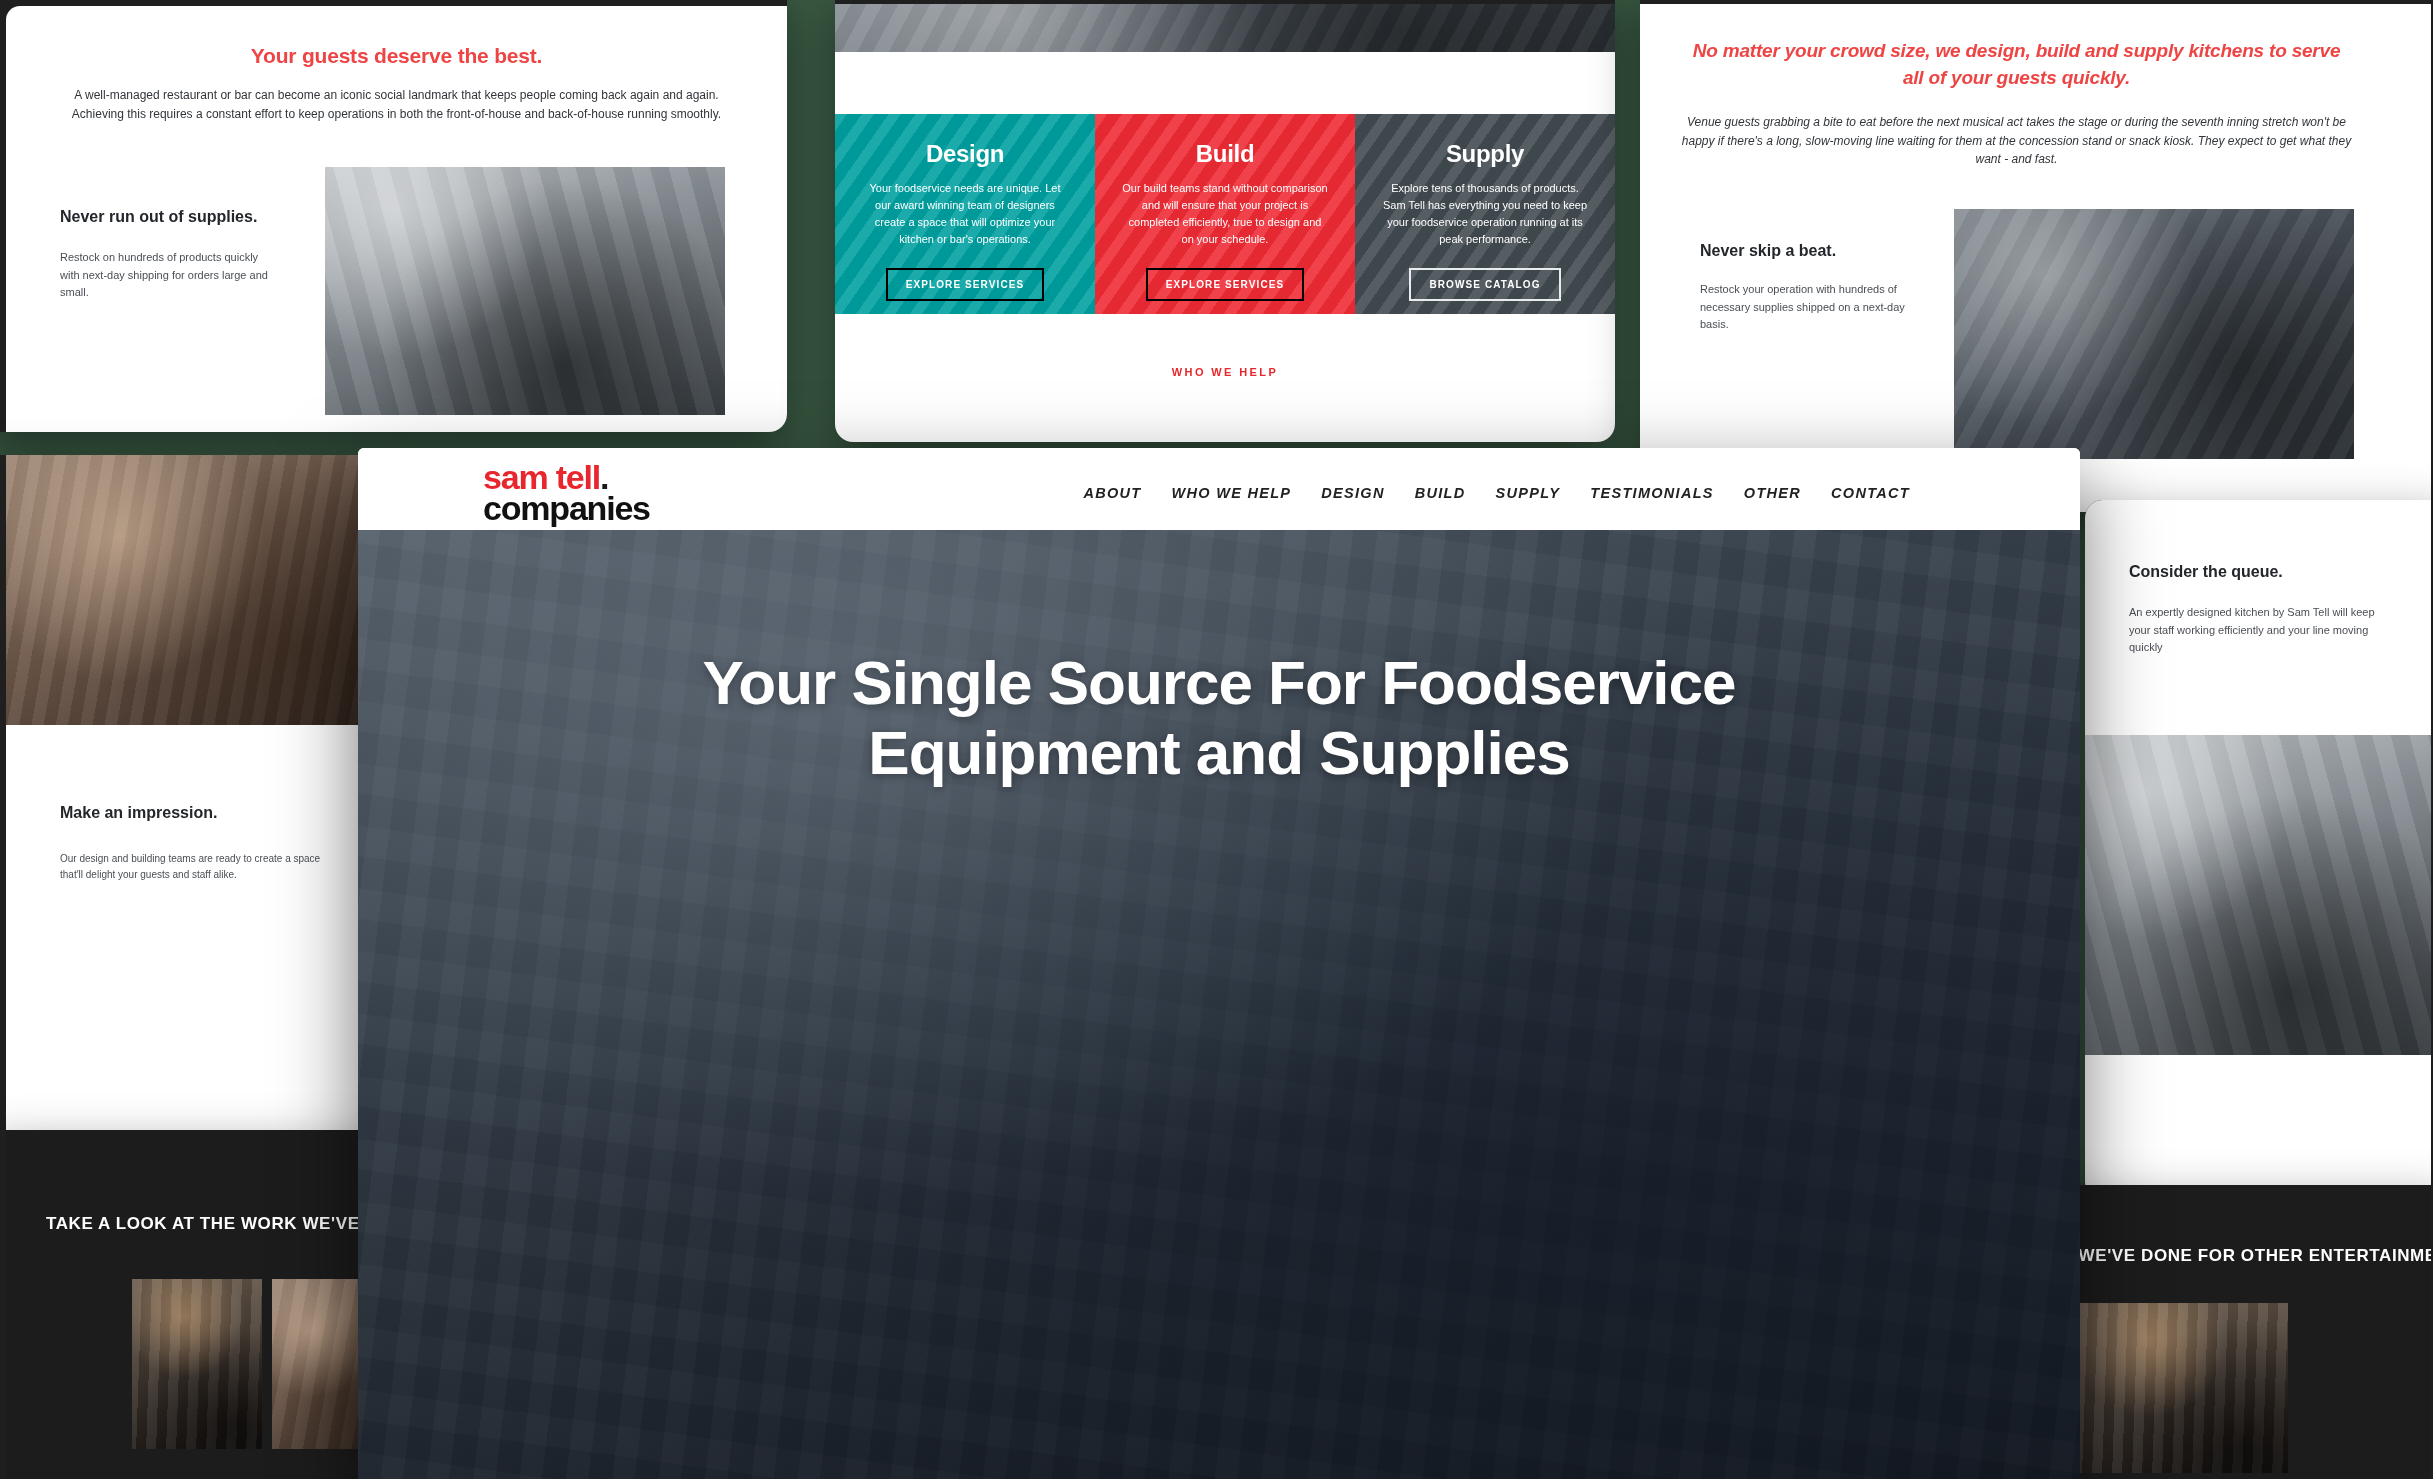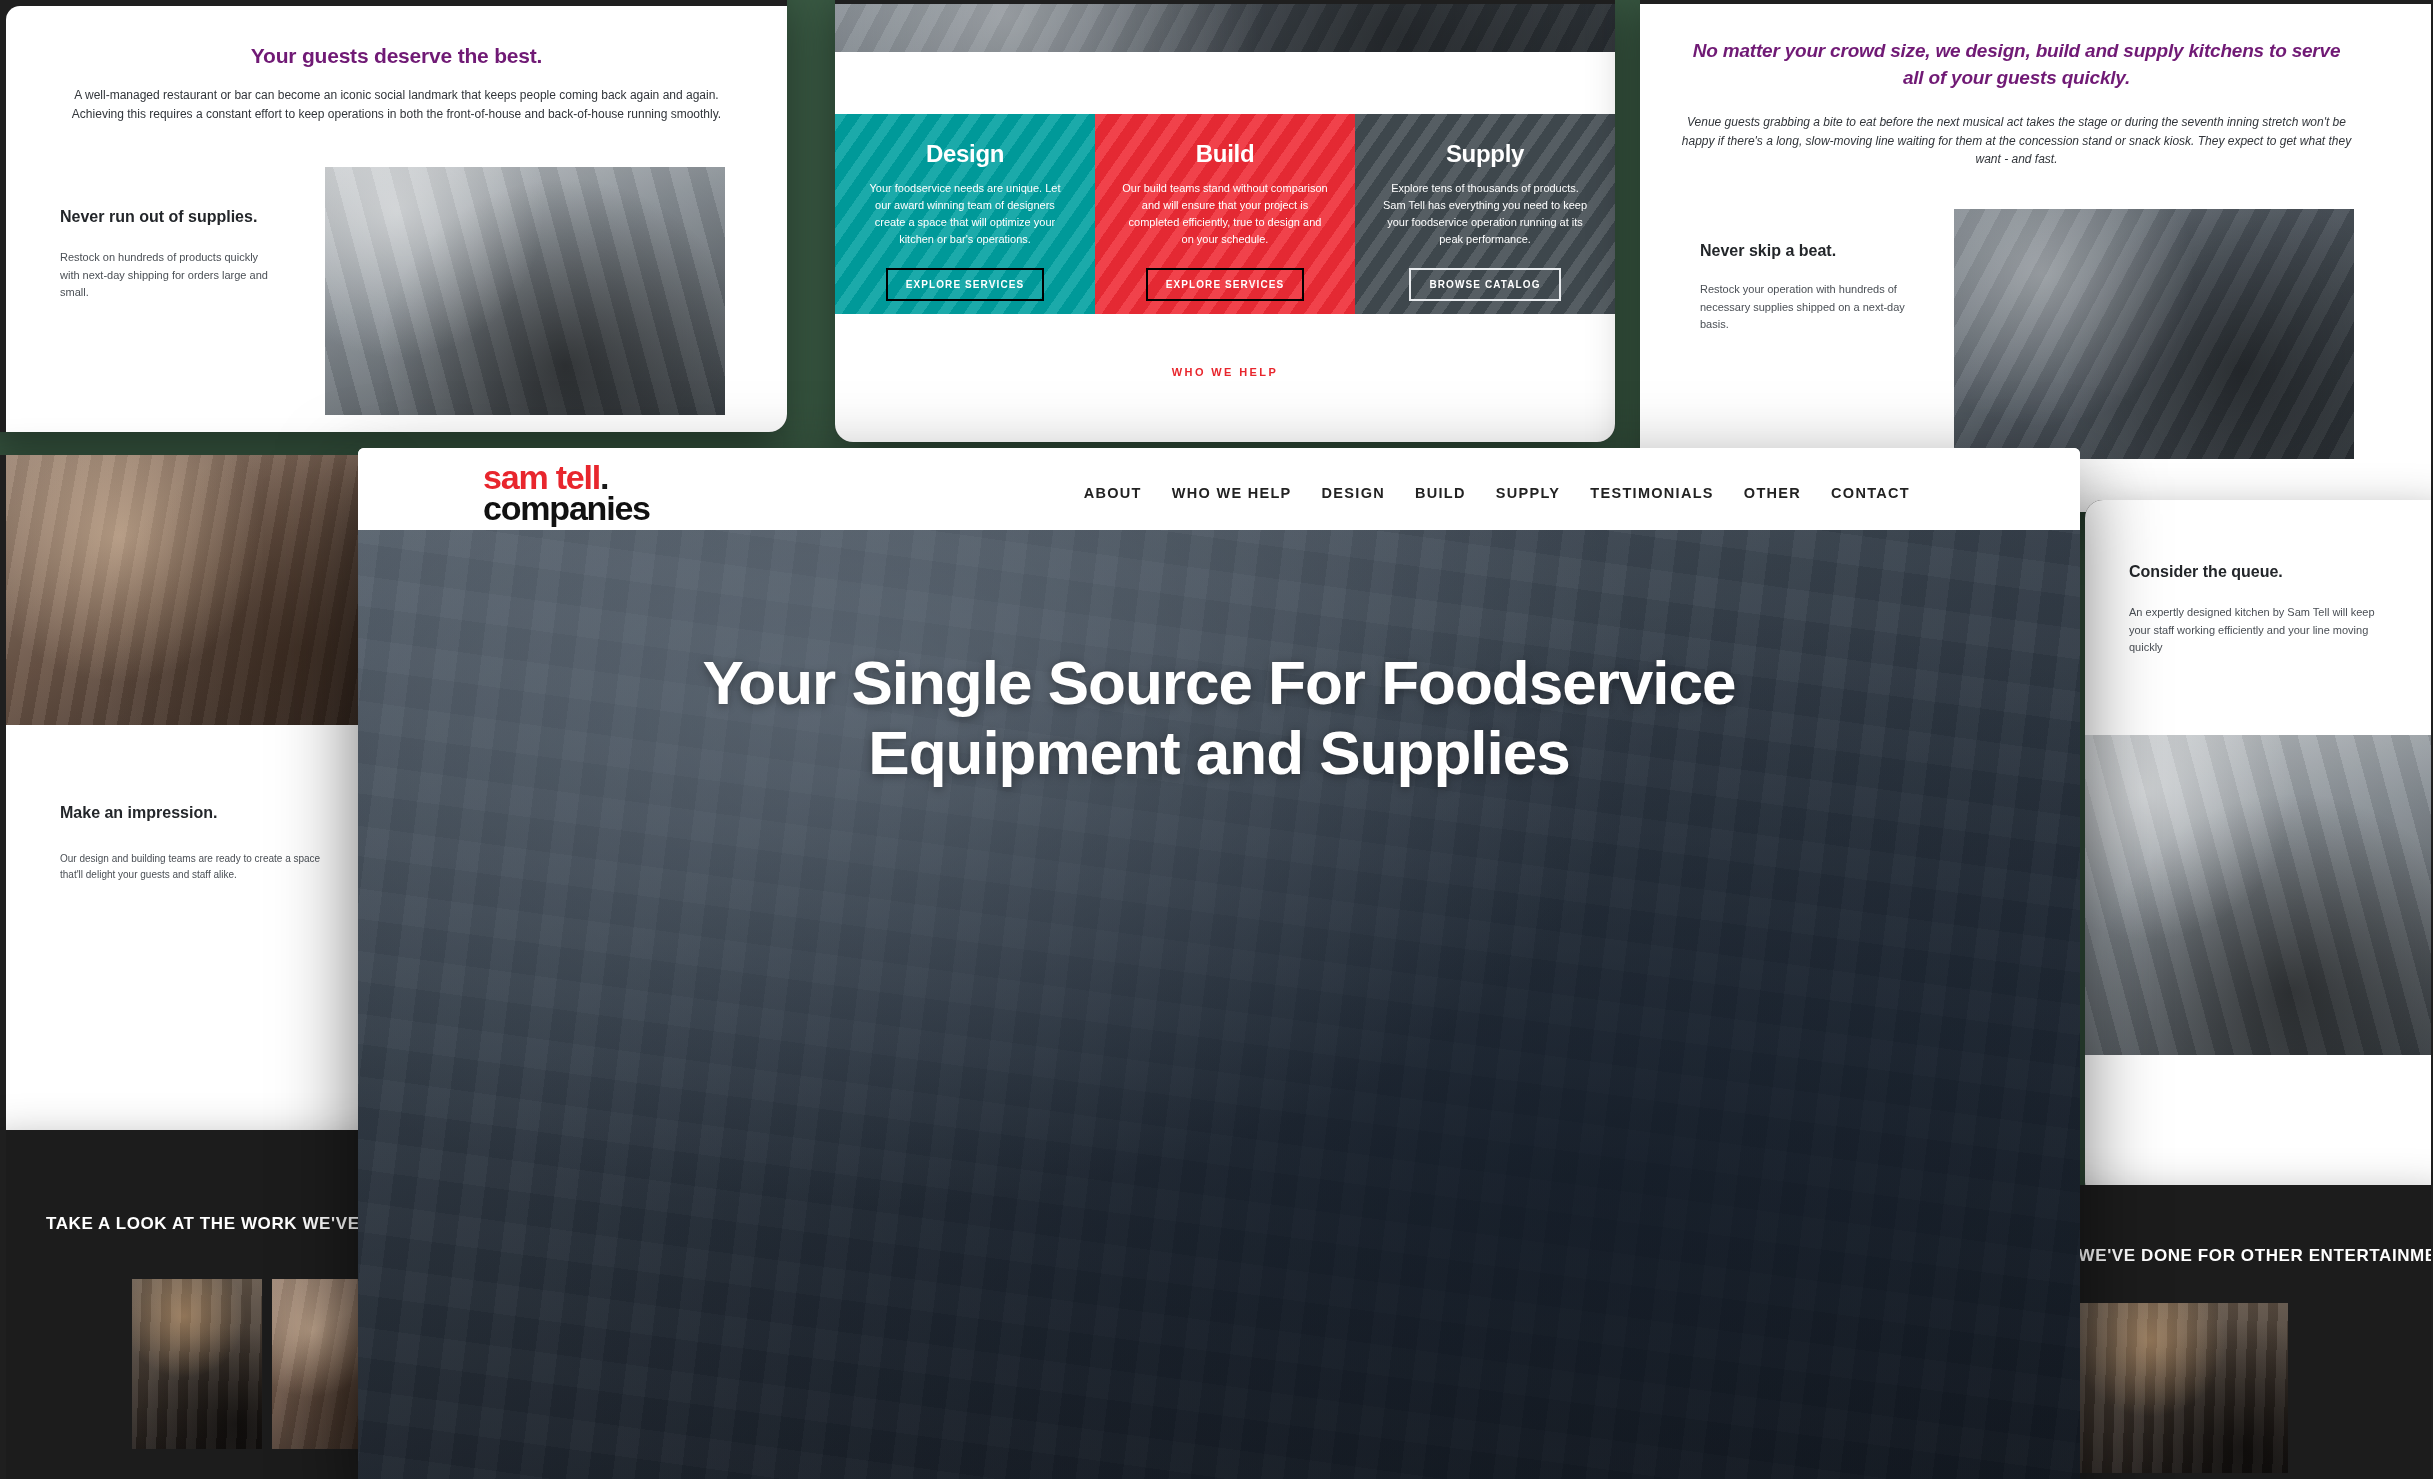"Your guests deserve the best." .sec-title { color: #701a75 -> #ef4444 }
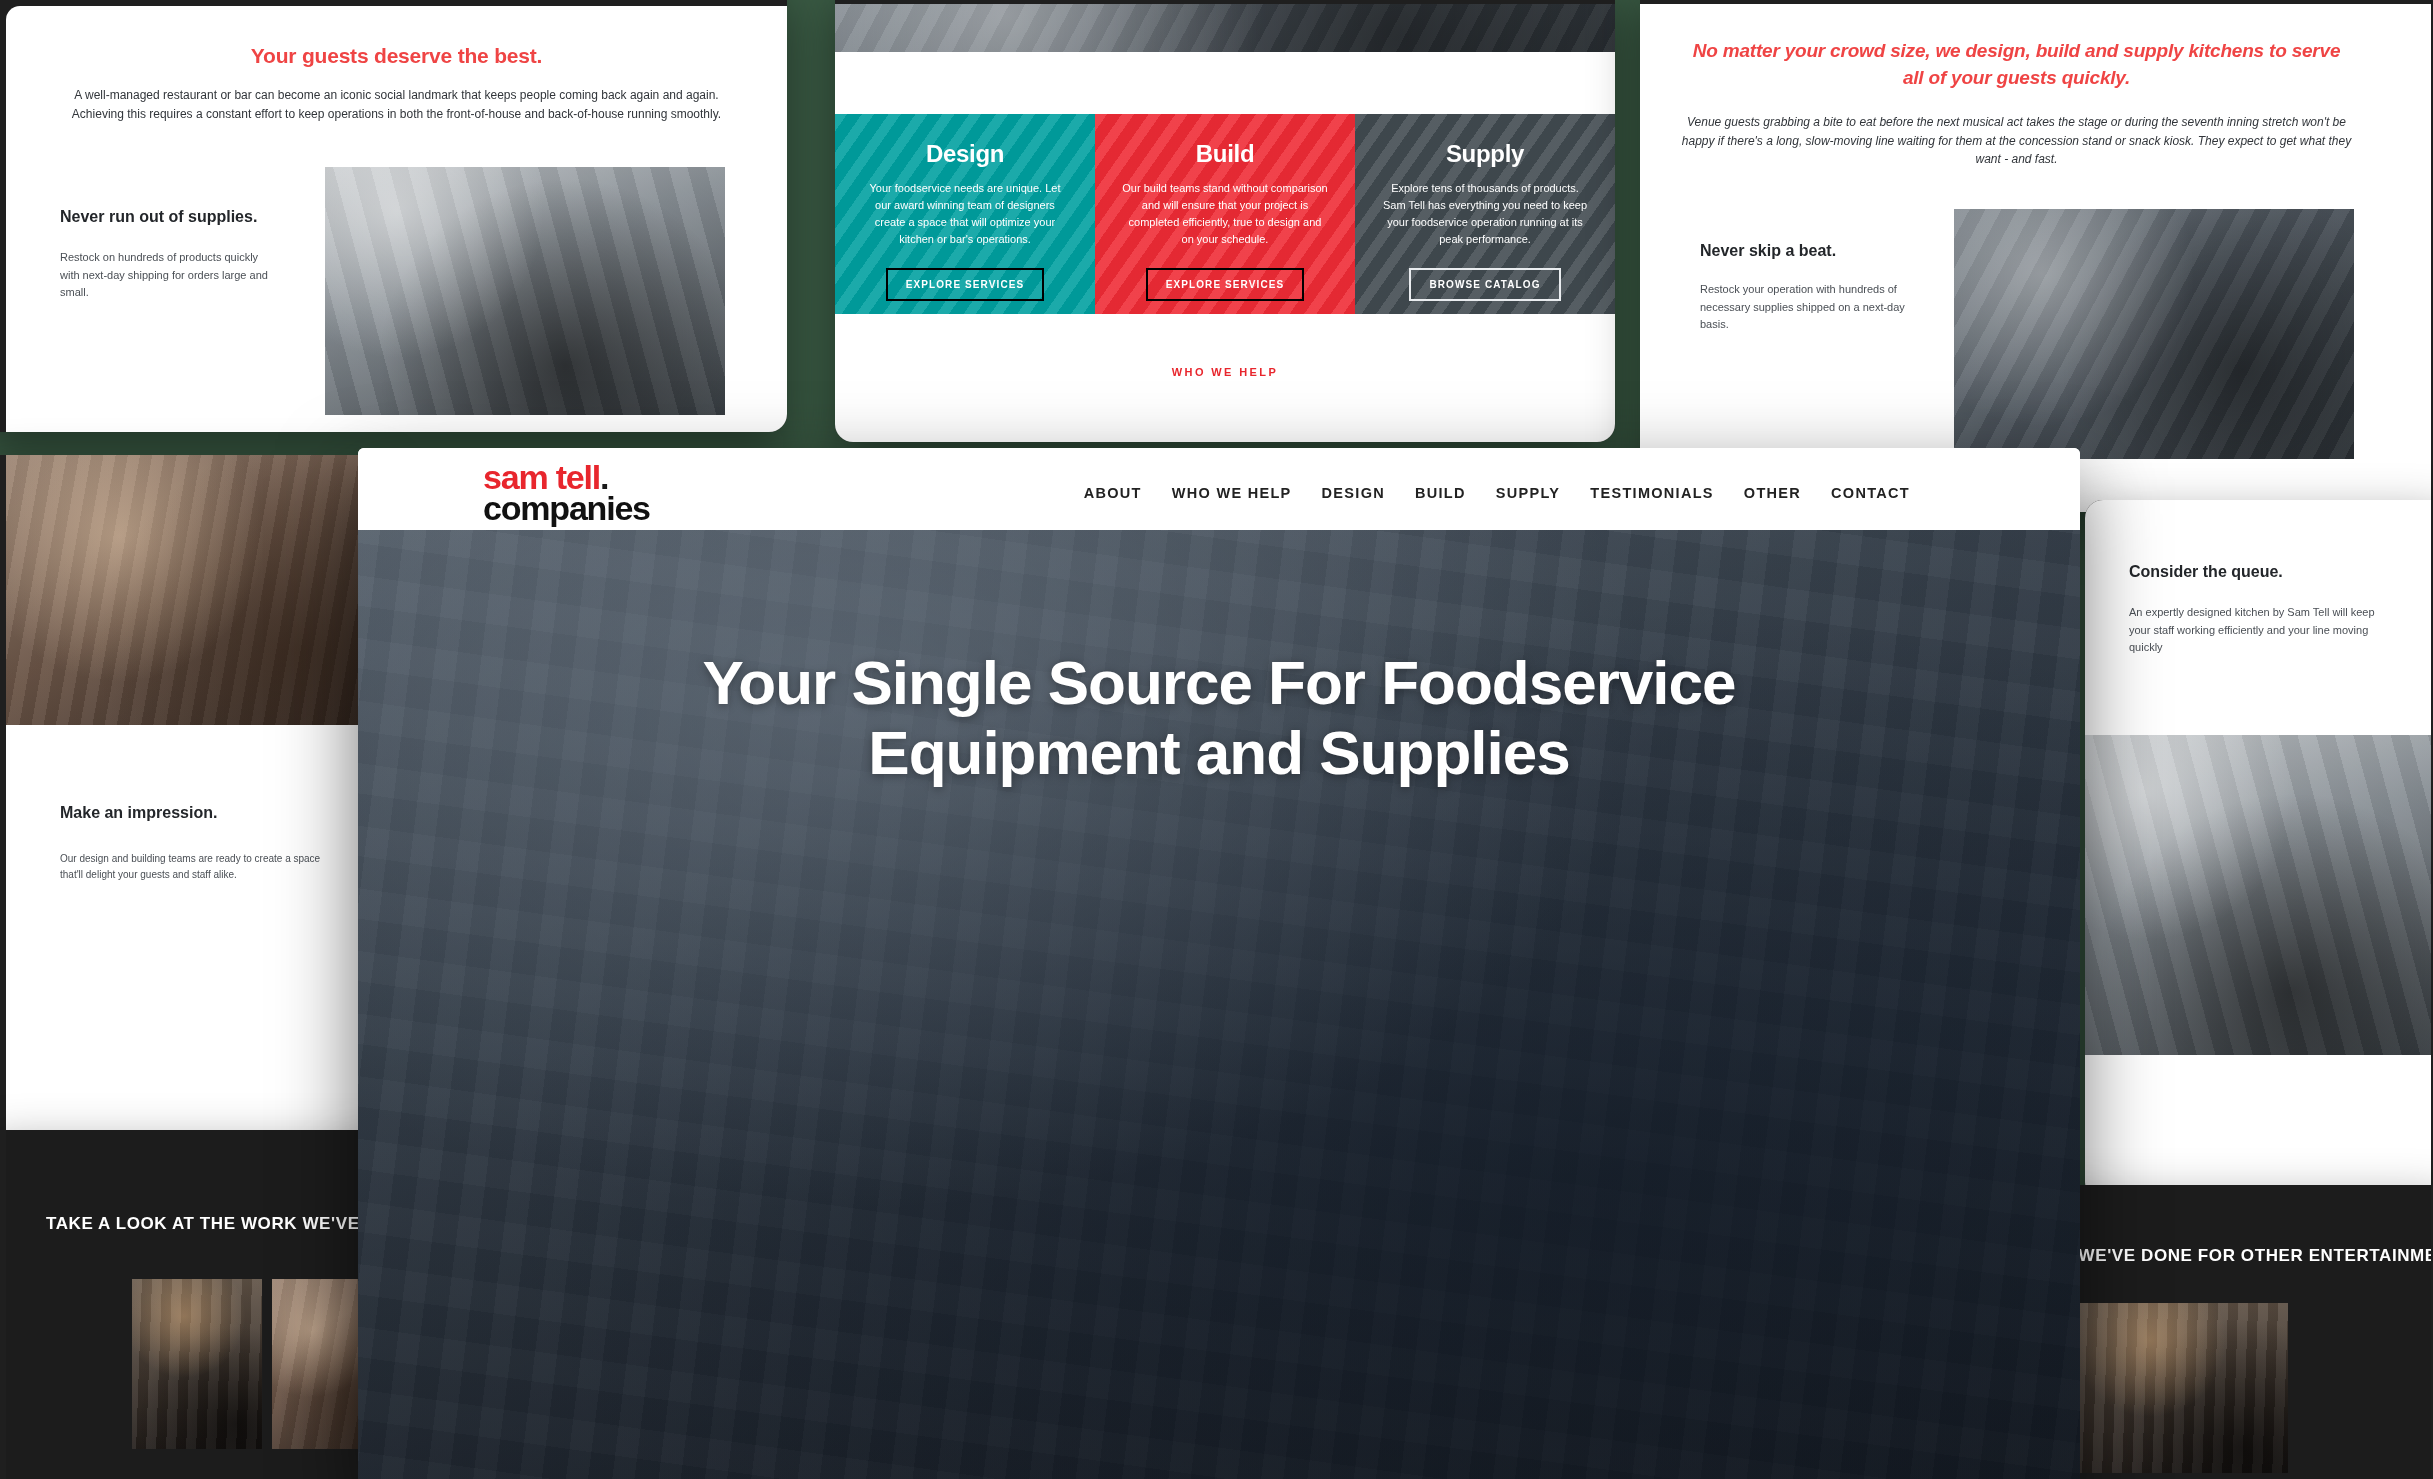"ABOUT" .nav-links { font-style: none -> italic }
